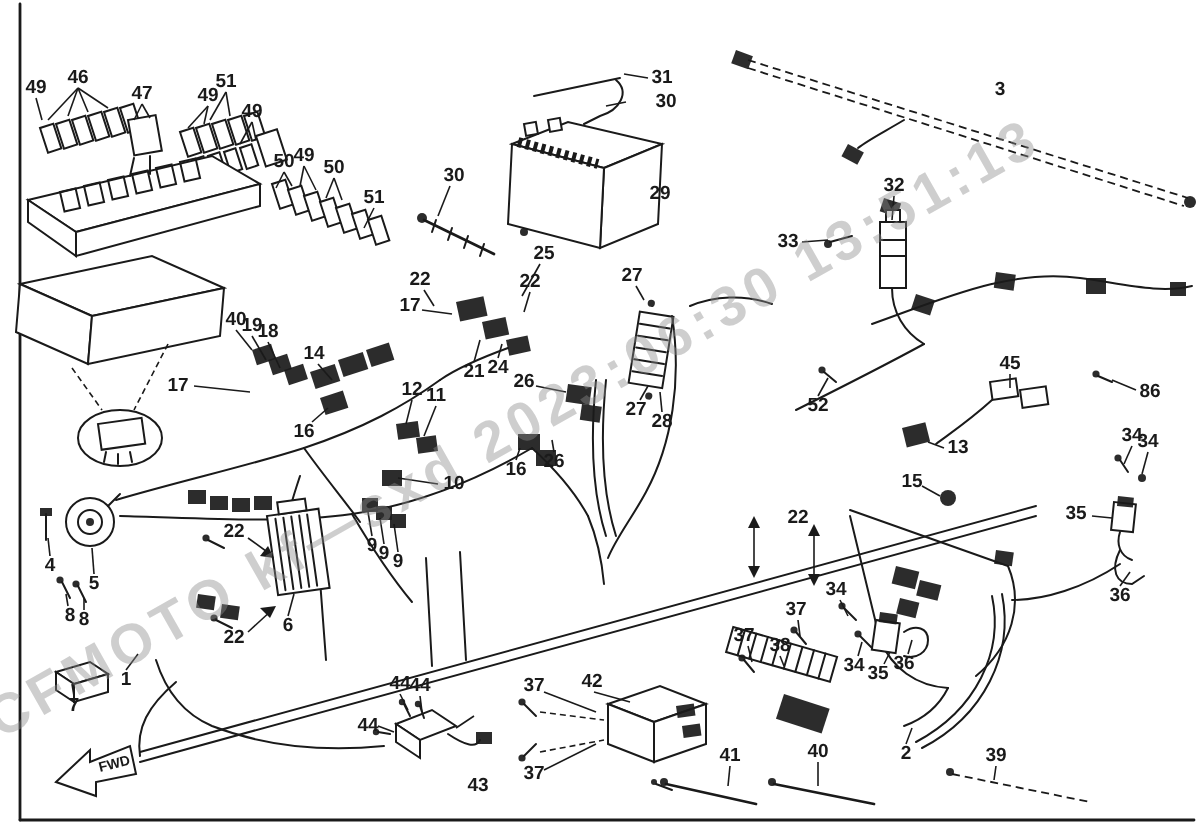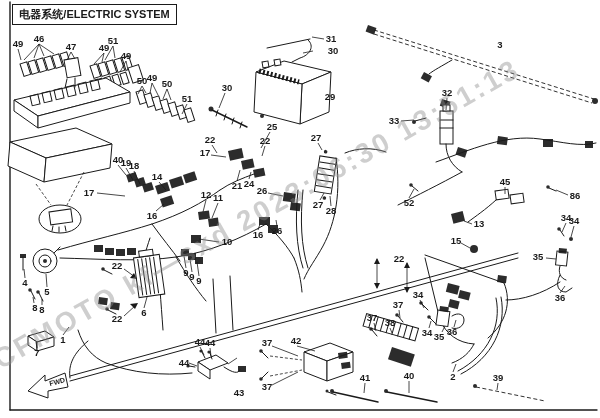"电器系统/ELECTRIC SYSTEM" div.title-box { html: <div>电器系统/ELECTRIC SYSTEM</div> -> none }
